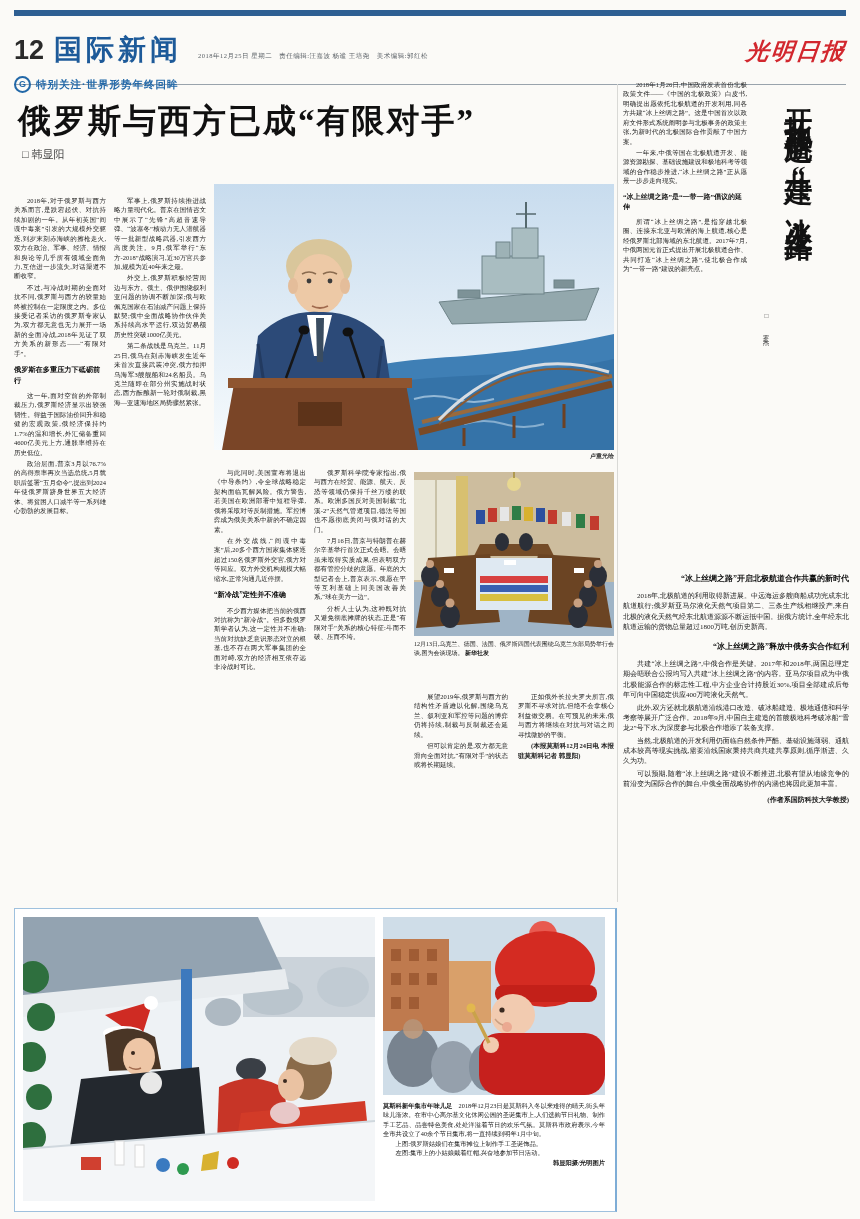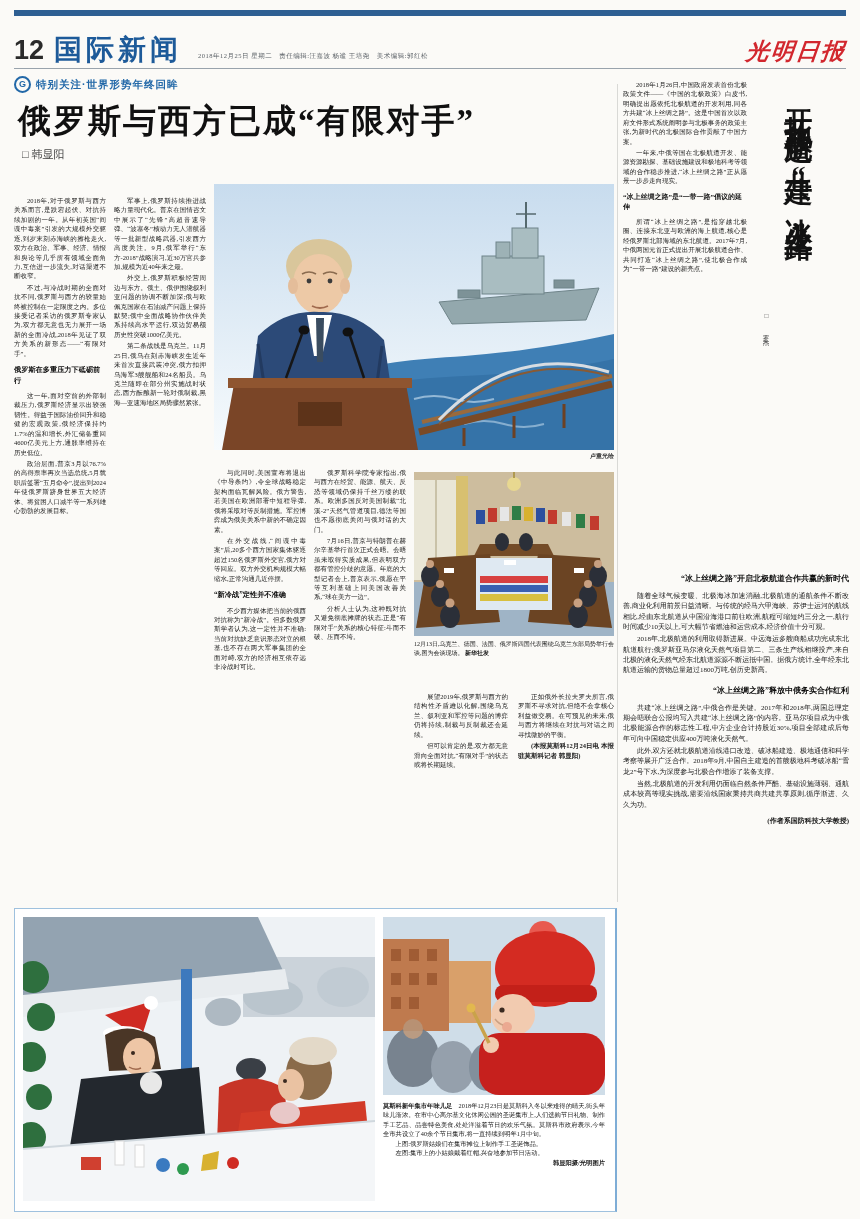"12" .hdr { padding-bottom: 4px -> 20px }
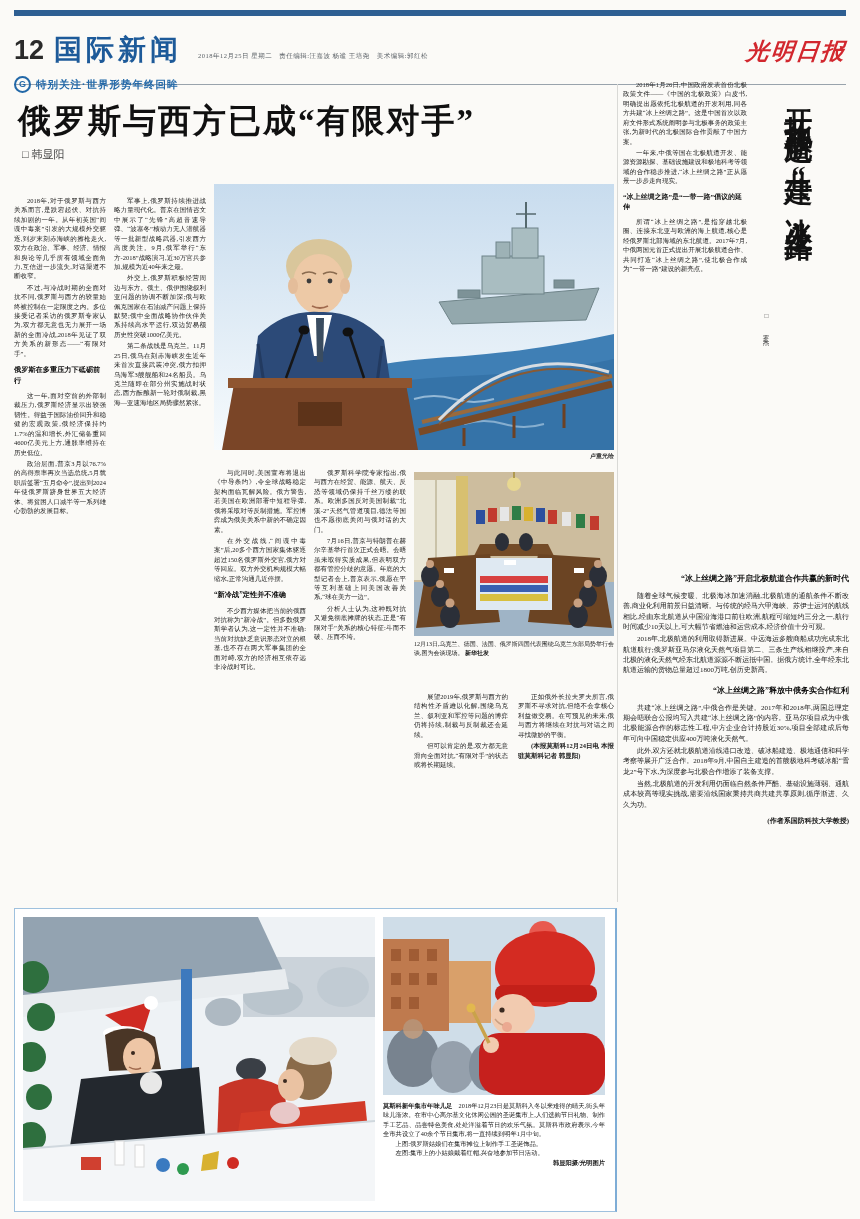"随着全球气候变暖、北极海冰加速消融,北极航道的通航条件不断改善,商业化利用前景日" p { html: <p>随着全球气候变暖、北极海冰加速消融,北极航道的通航条件不断改善,商业化利用前景日益清晰。与传统的经马六甲海峡、苏伊士运河的航线相比,经由东北航道从中国沿海港口前往欧洲,航程可缩短约三分之一,航行时间减少10天以上,可大幅节省燃油和运营成本,经济价值十分可观。</p> -> none }
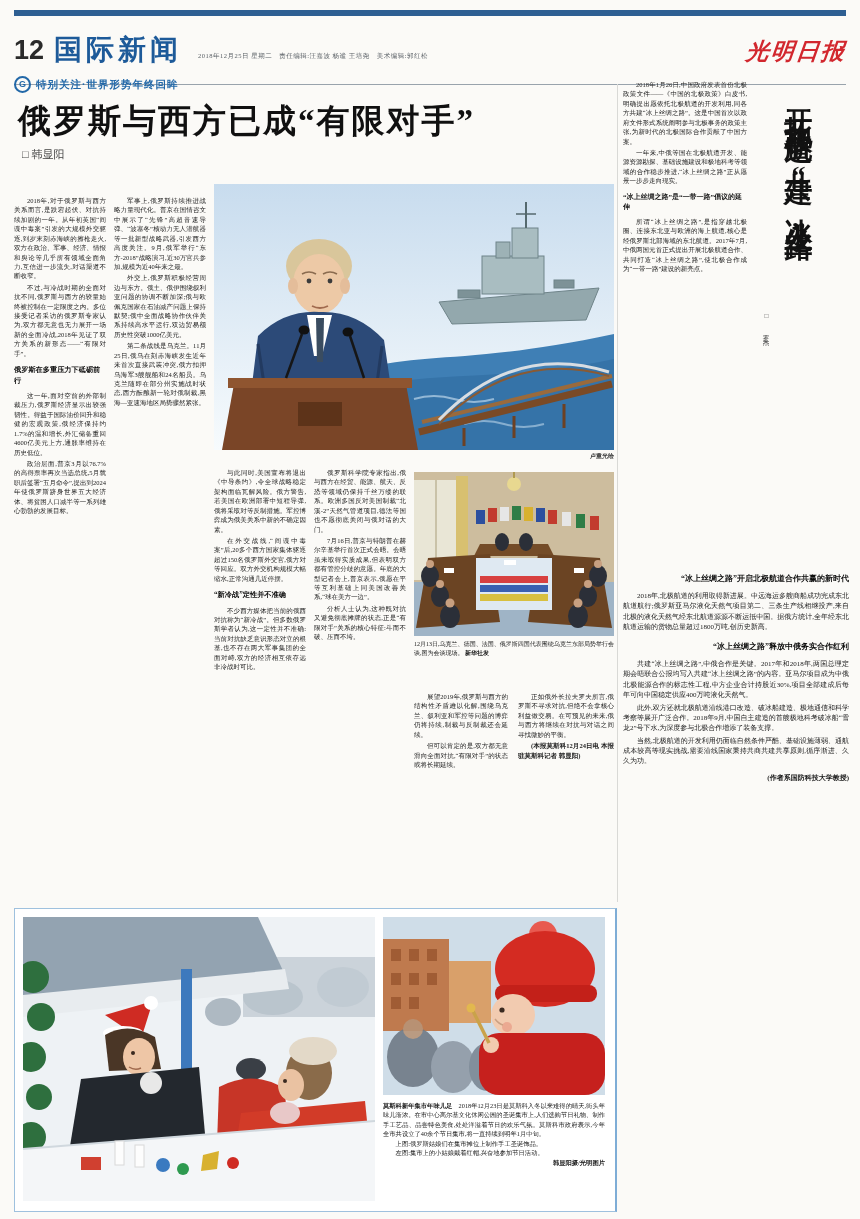"可以预期,随着“冰上丝绸之路”建设不断推进,北极有望从地缘竞争的前沿变为国际合作" p { html: none -> <p>可以预期,随着“冰上丝绸之路”建设不断推进,北极有望从地缘竞争的前沿变为国际合作的舞台,中俄全面战略协作的内涵也将因此更加丰富。</p> }
